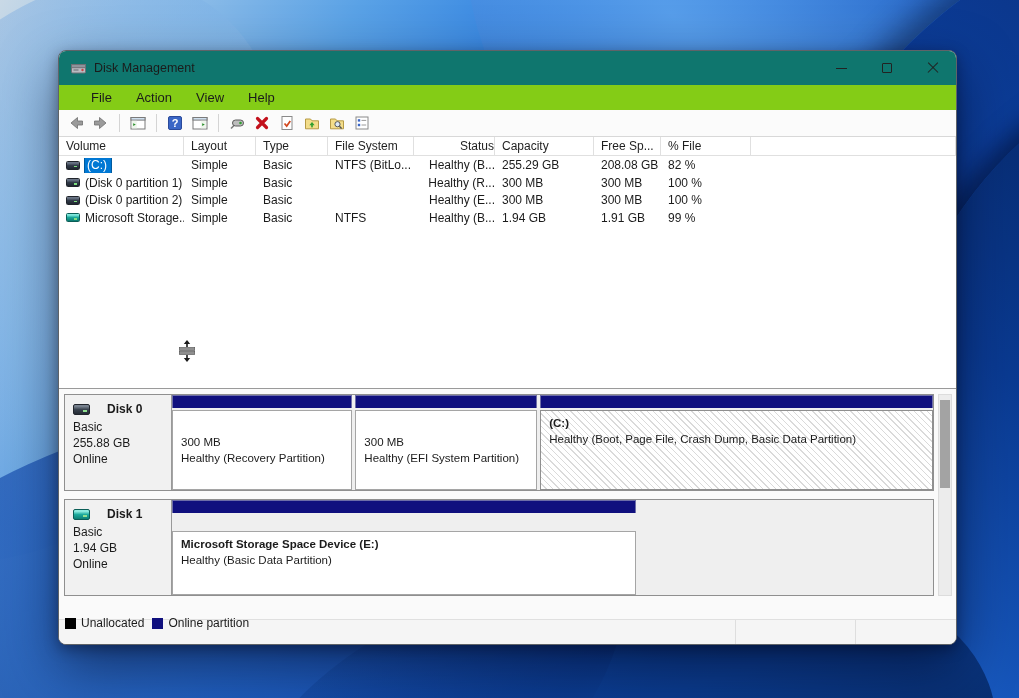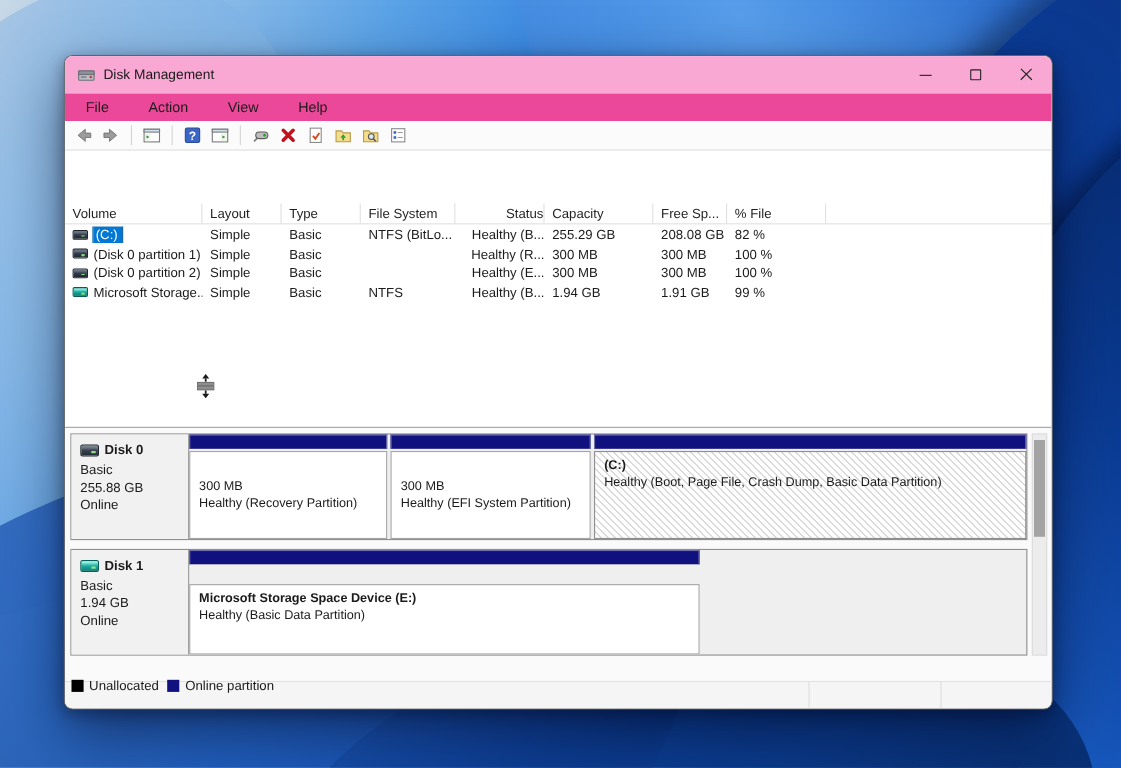"Disk Management" .titlebar { background: #f9a8d4 -> #0f766e }
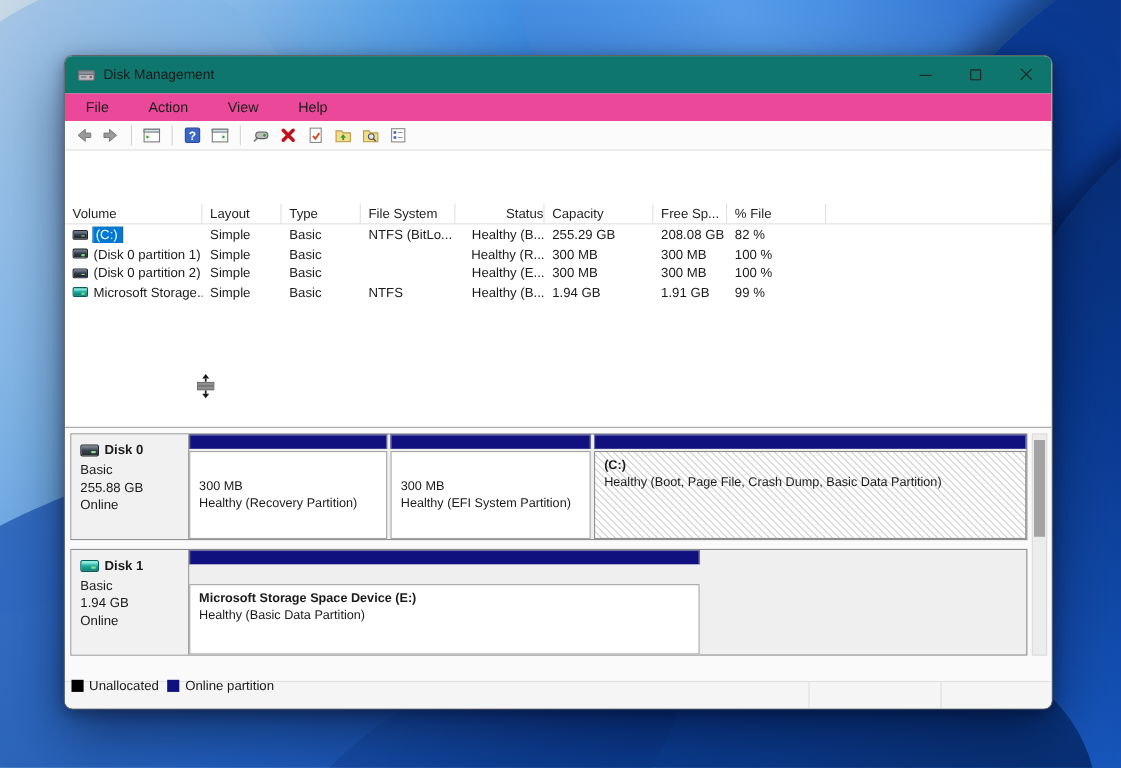"File" .menubar { background: #ec4899 -> #84cc16; gap: 14px -> 2px; padding-left: 8px -> 21px }
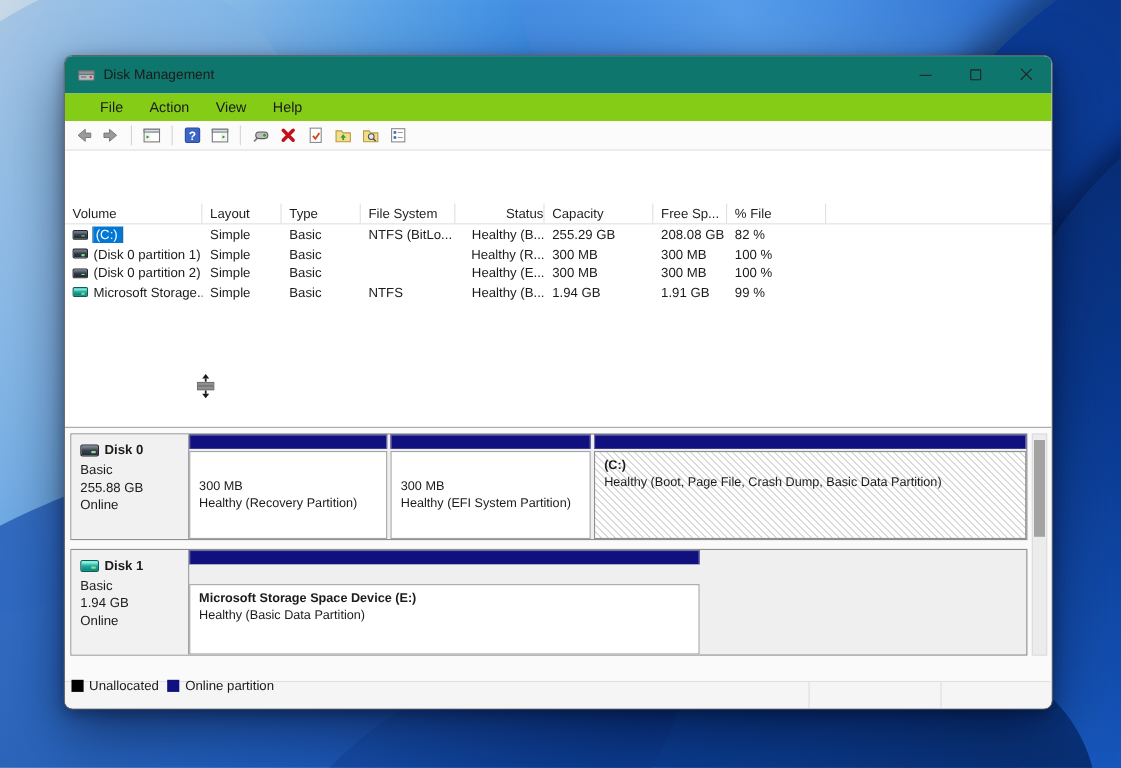"Volume" .lv-header { margin-top: 48px -> none }
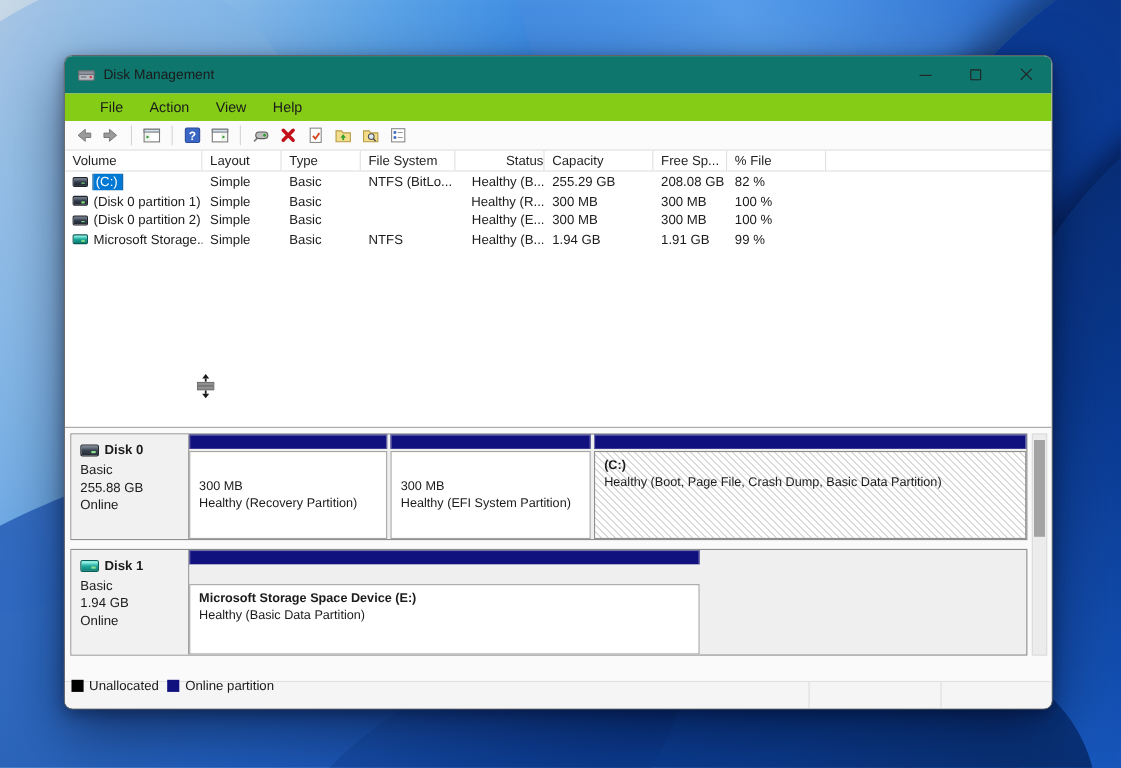"Disk 0" .disk-title { gap: 5px -> 17px }
